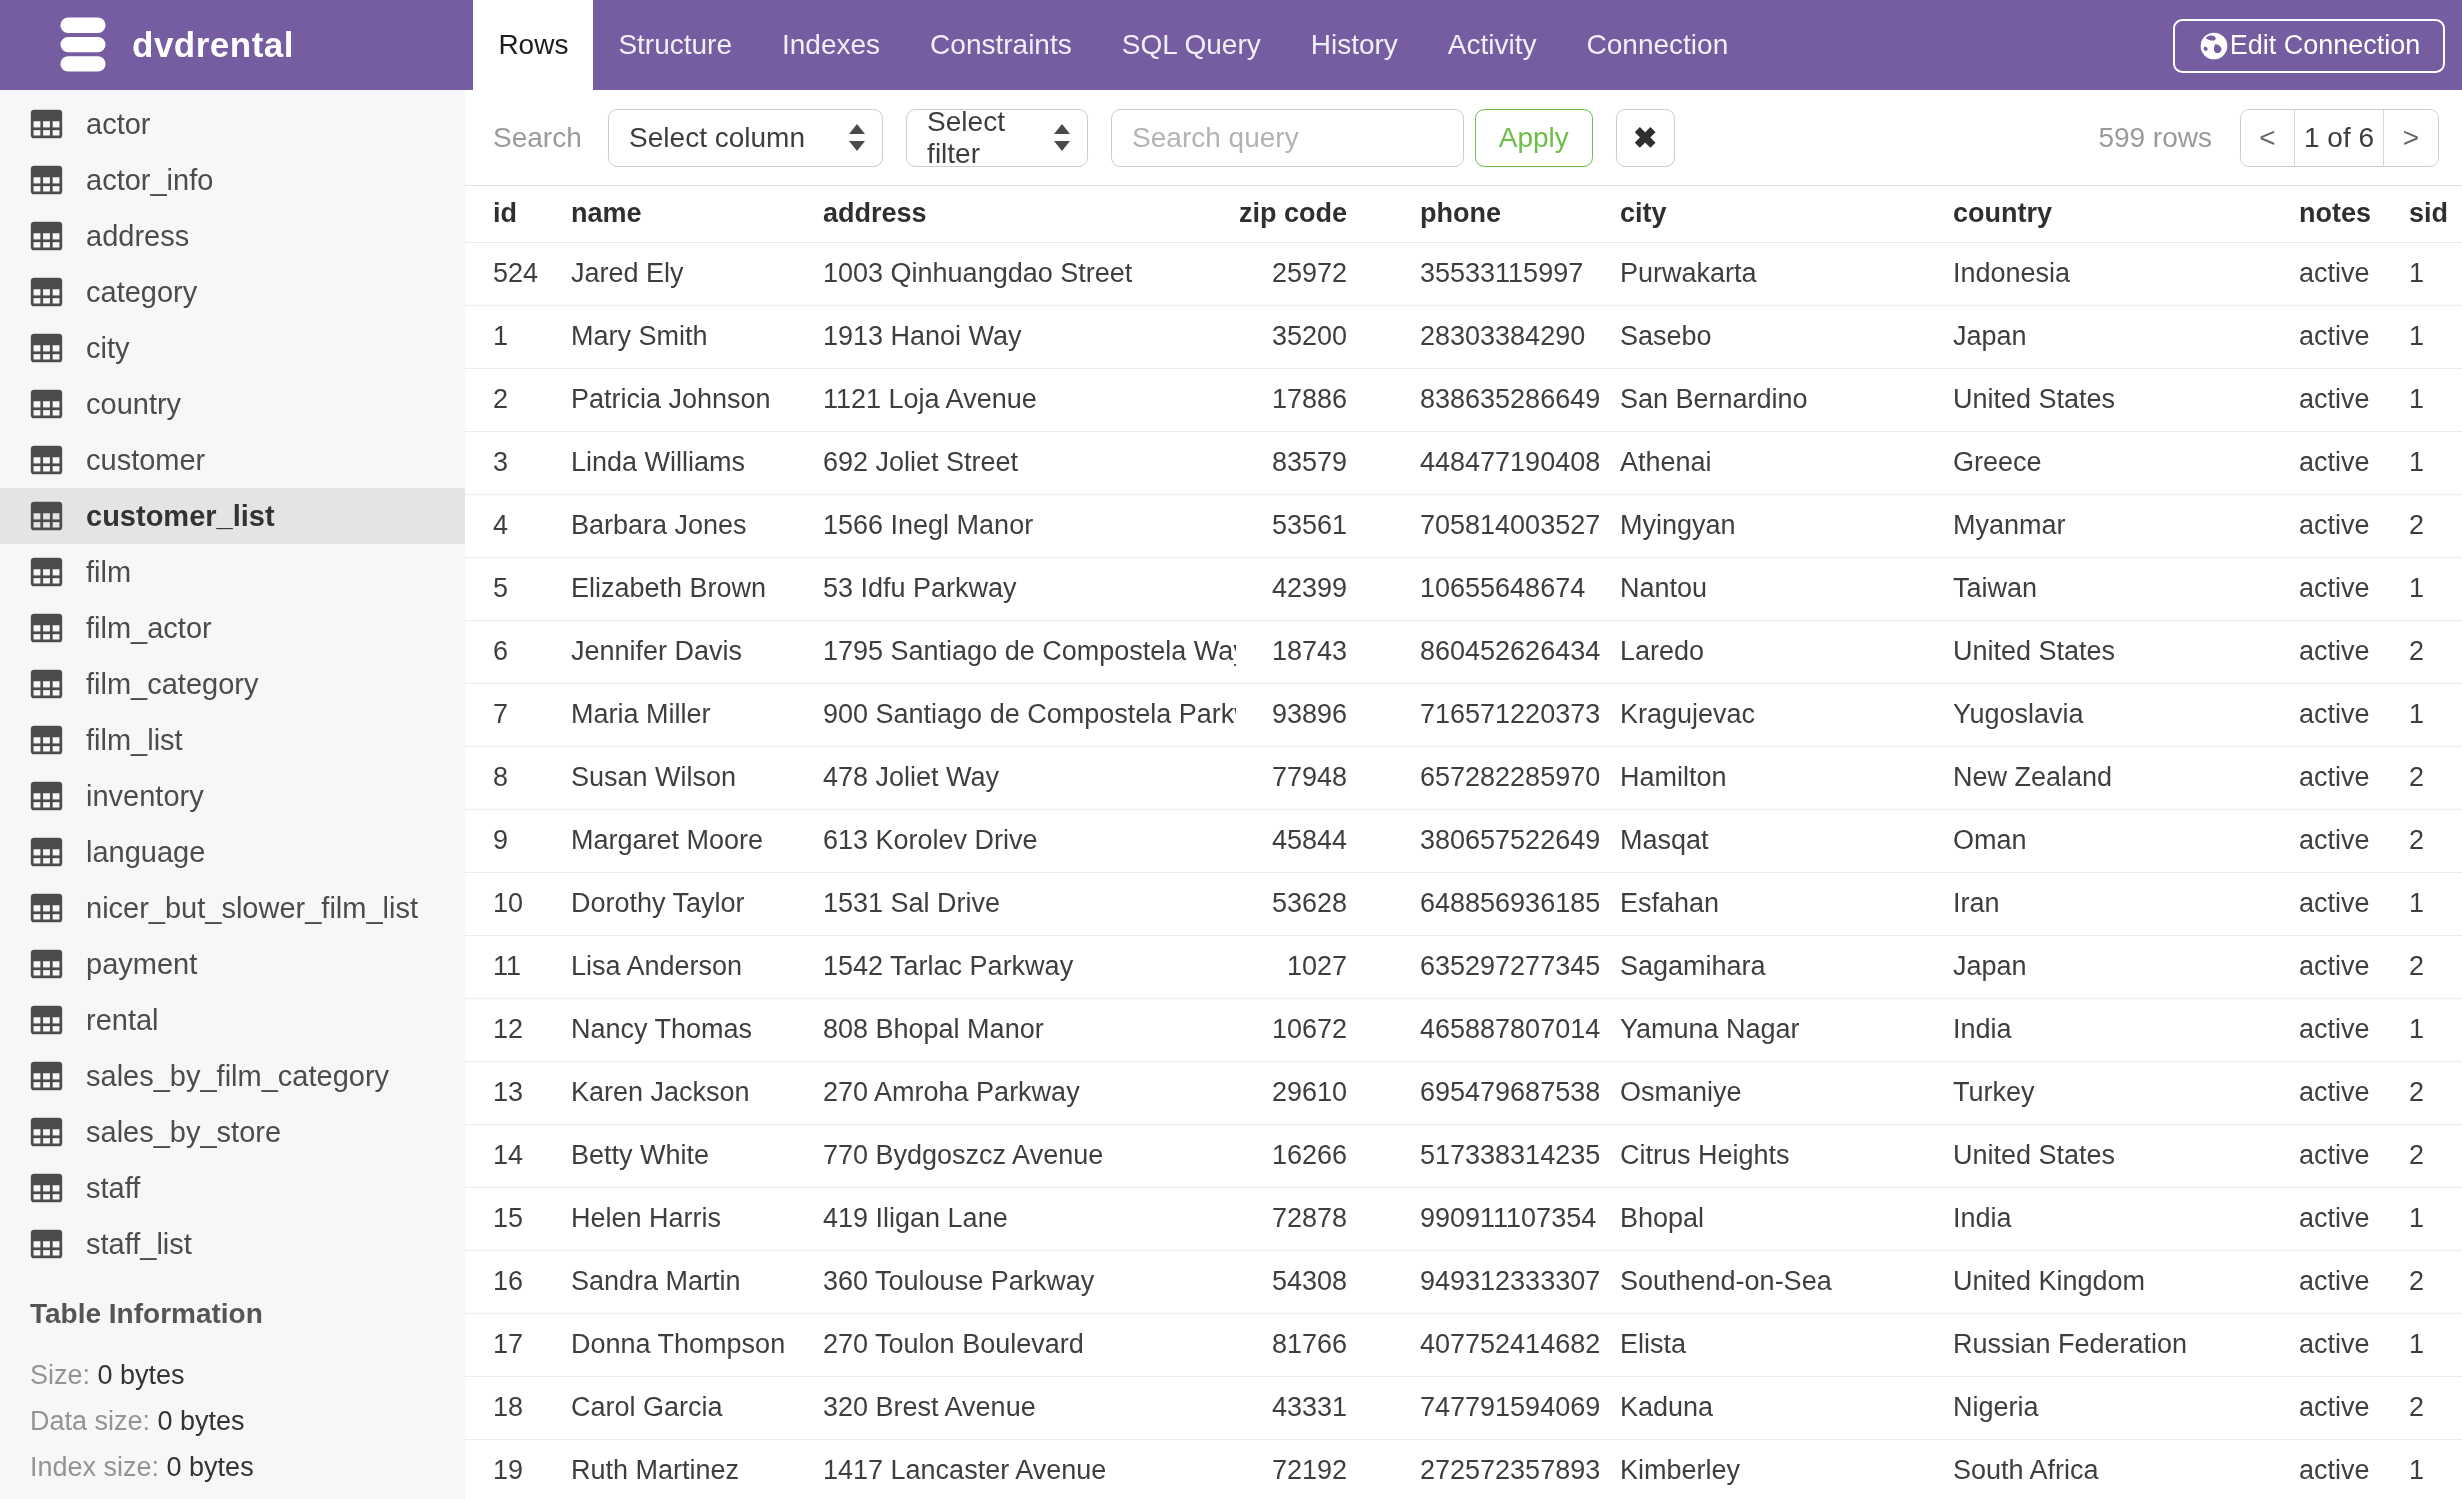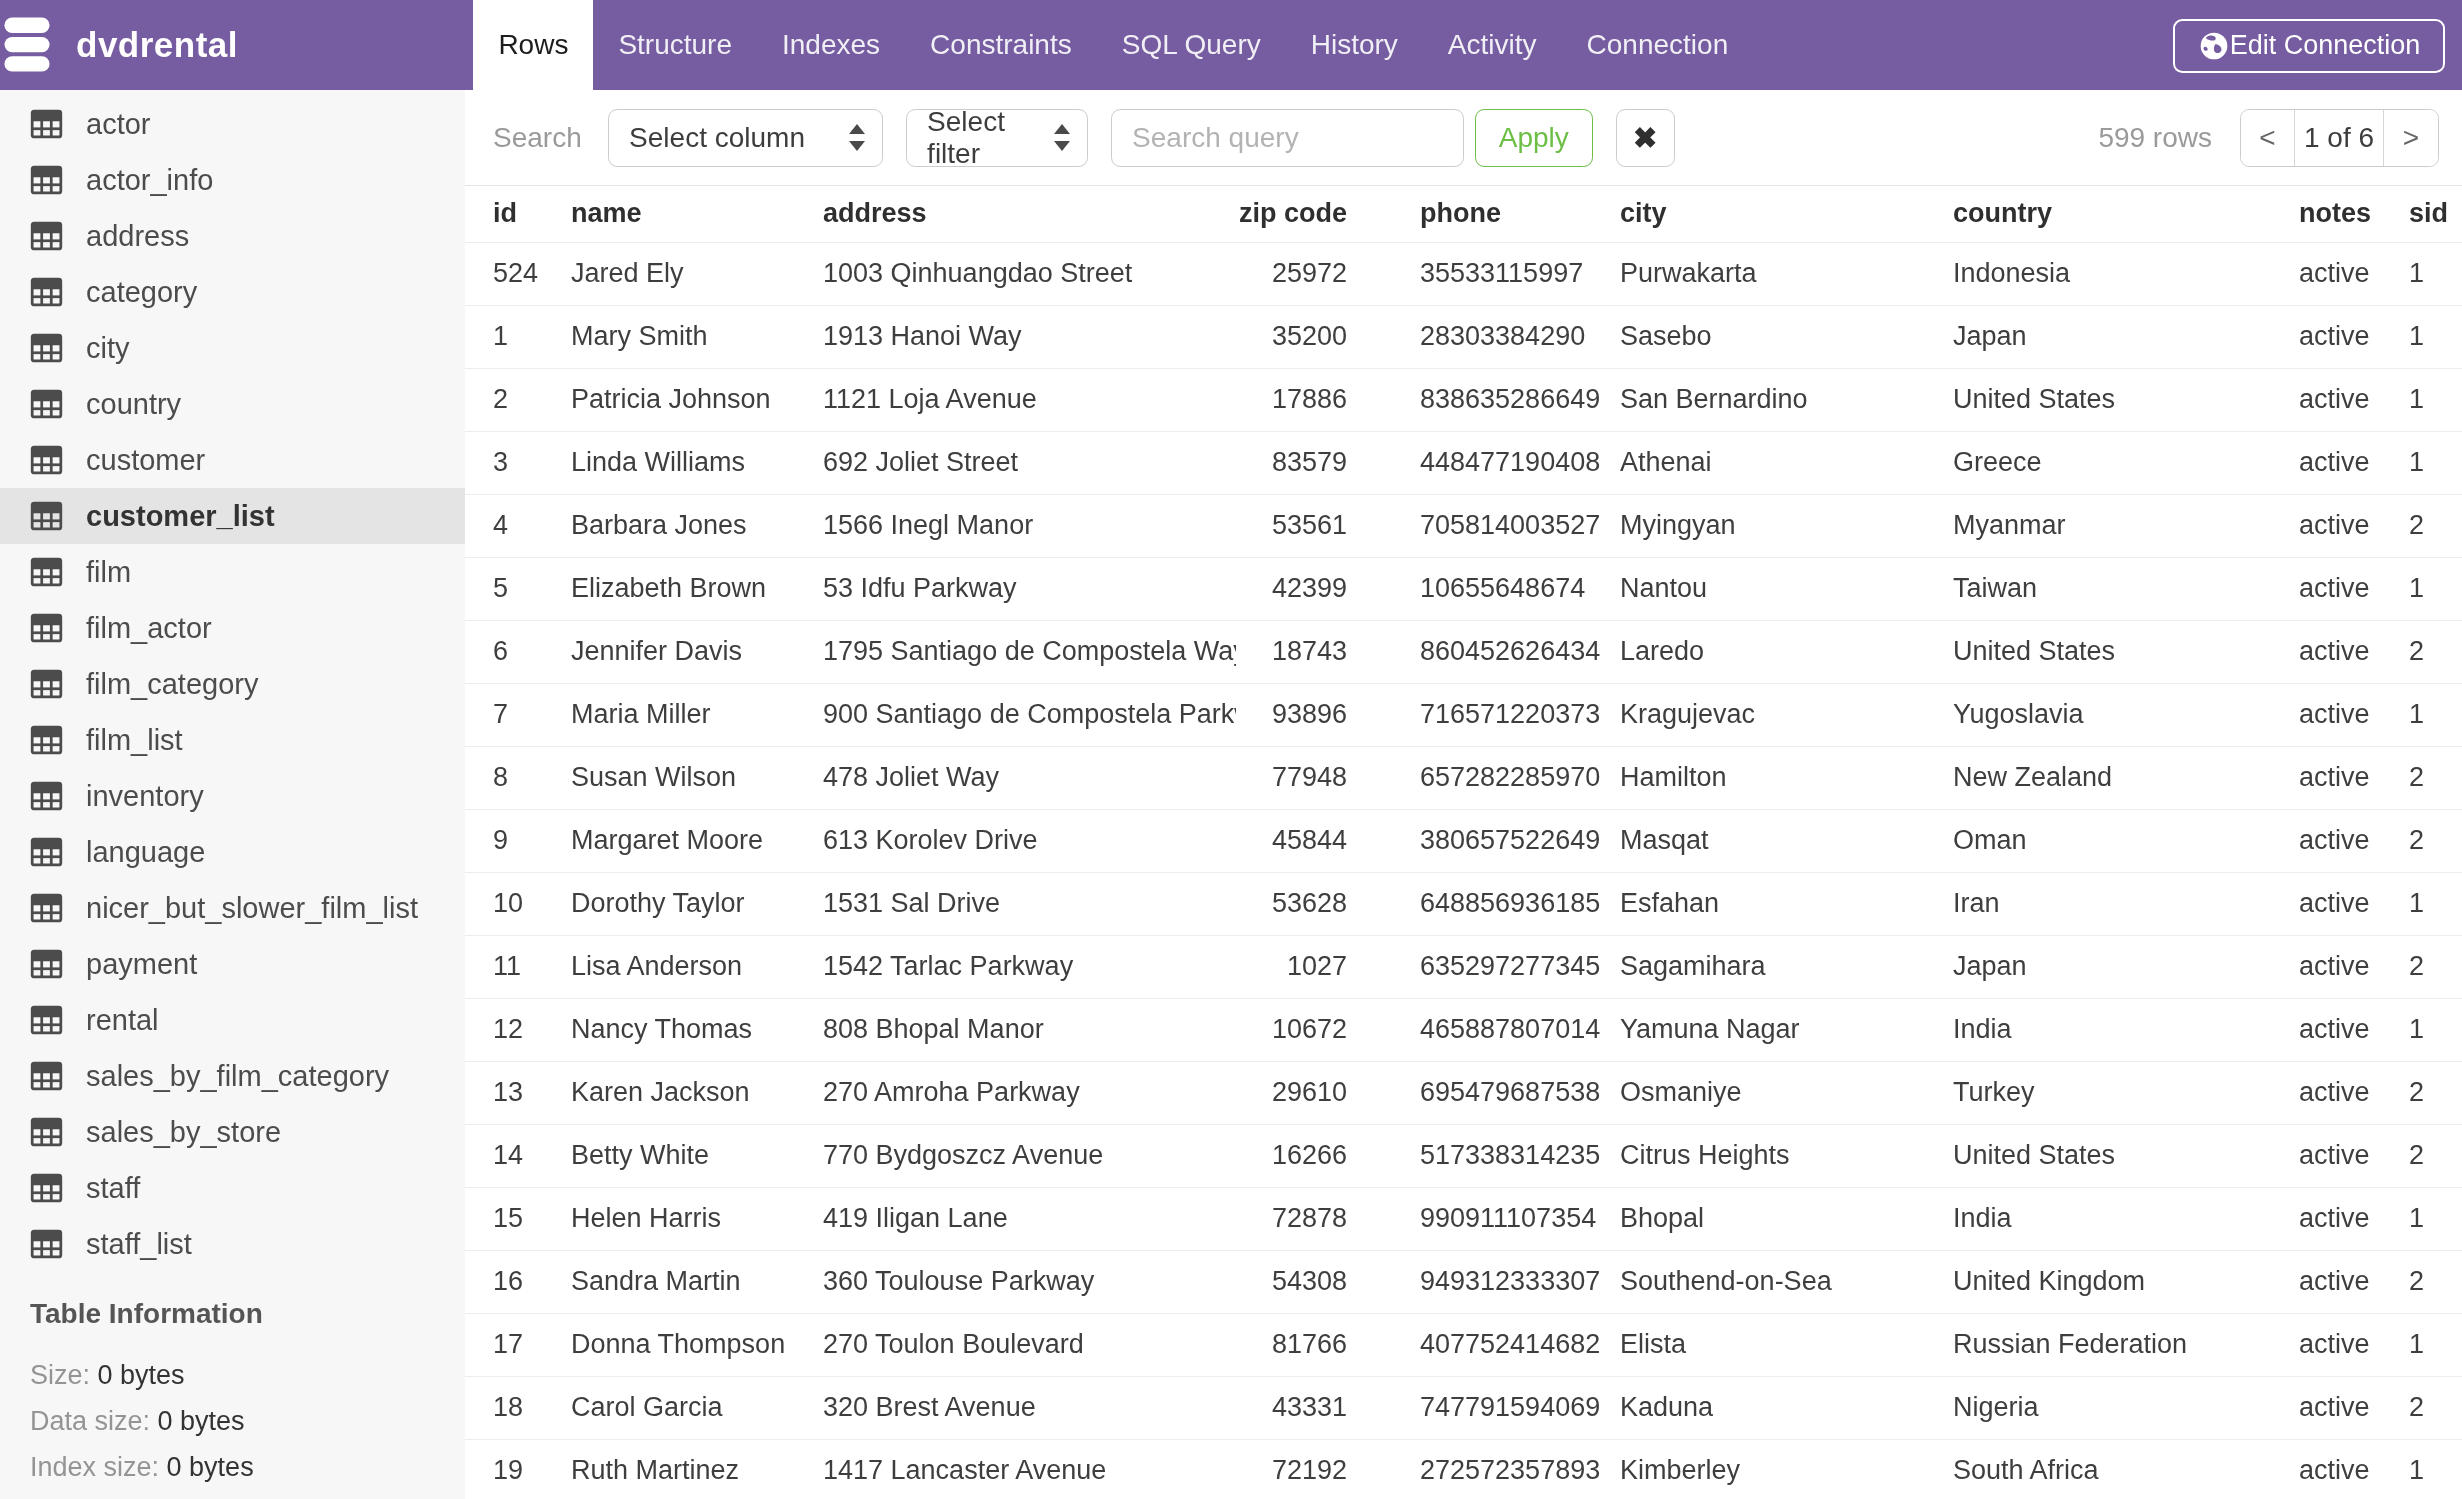"dvdrental" .logo { padding-left: none -> 56px }
